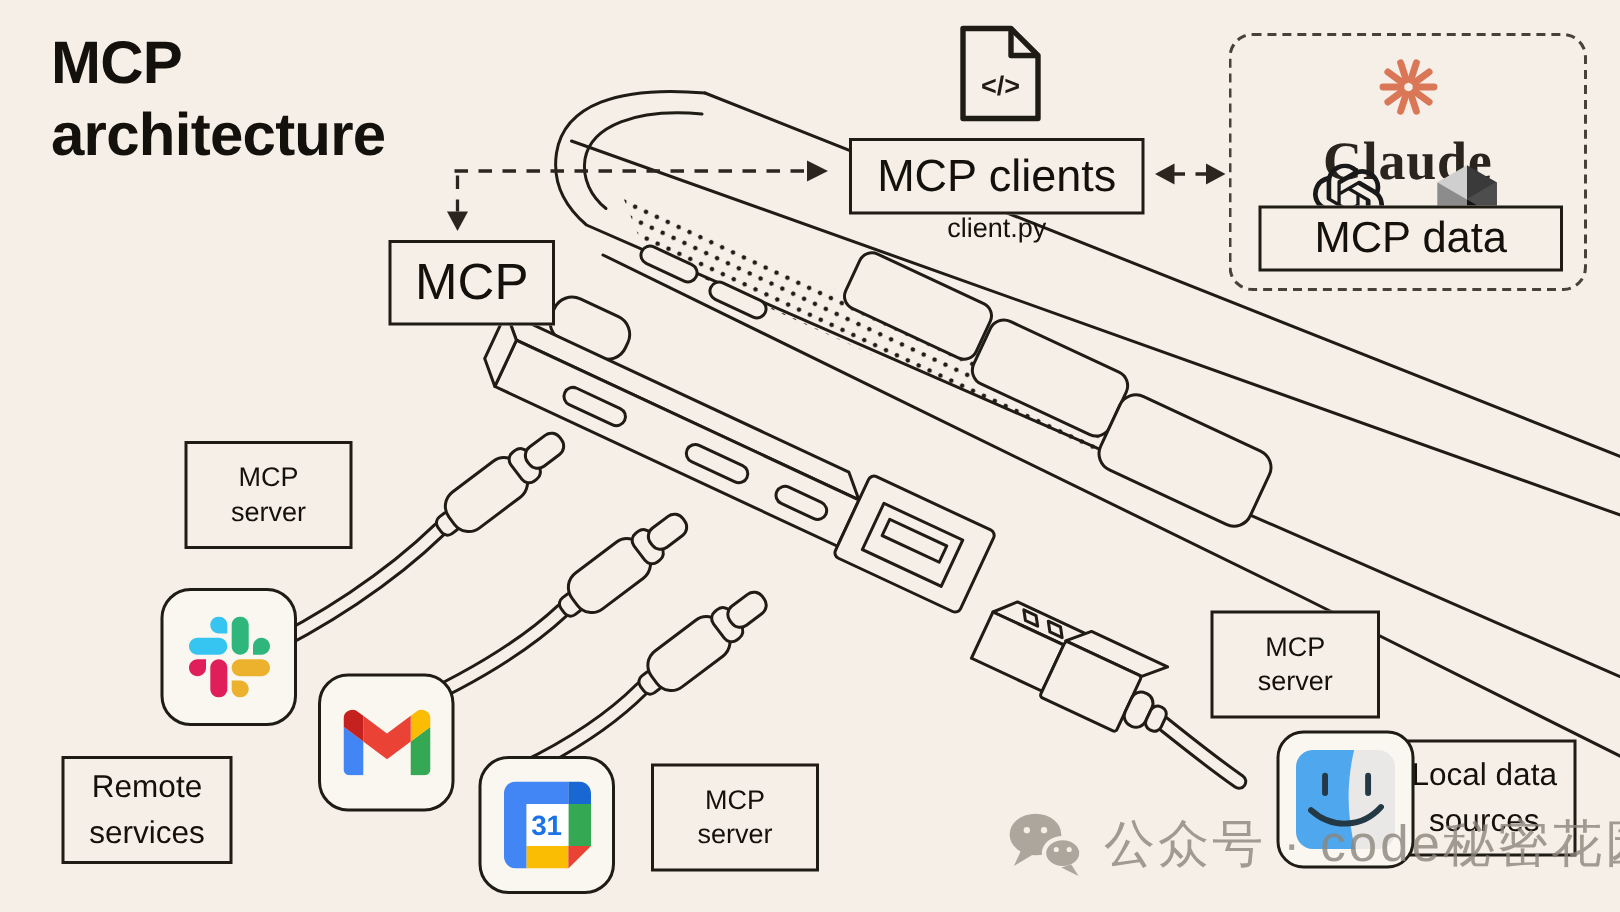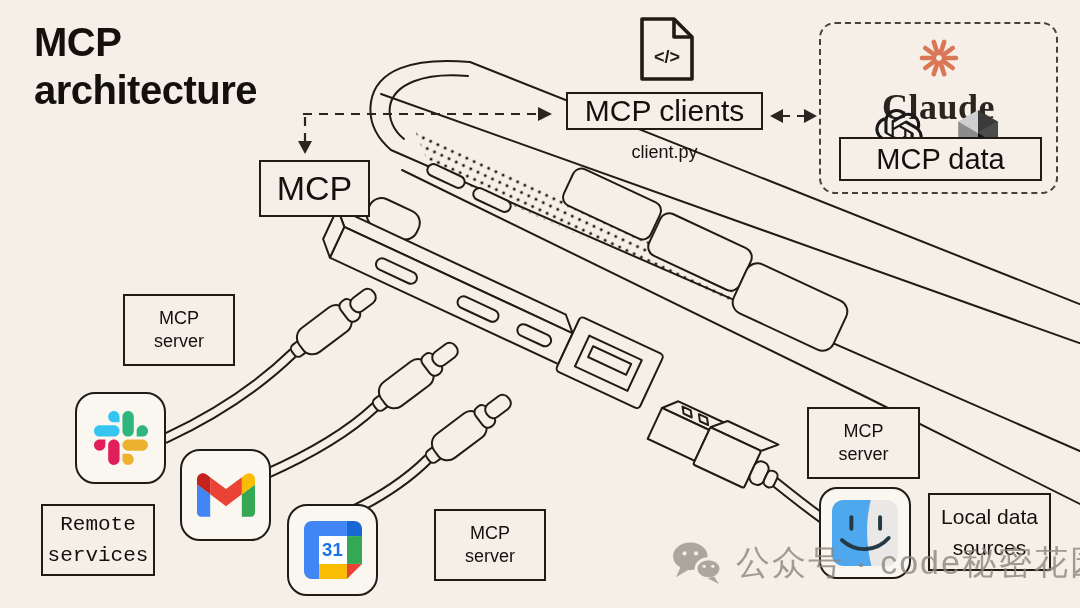"MCP clients" div.box { height: 38px -> 51px }
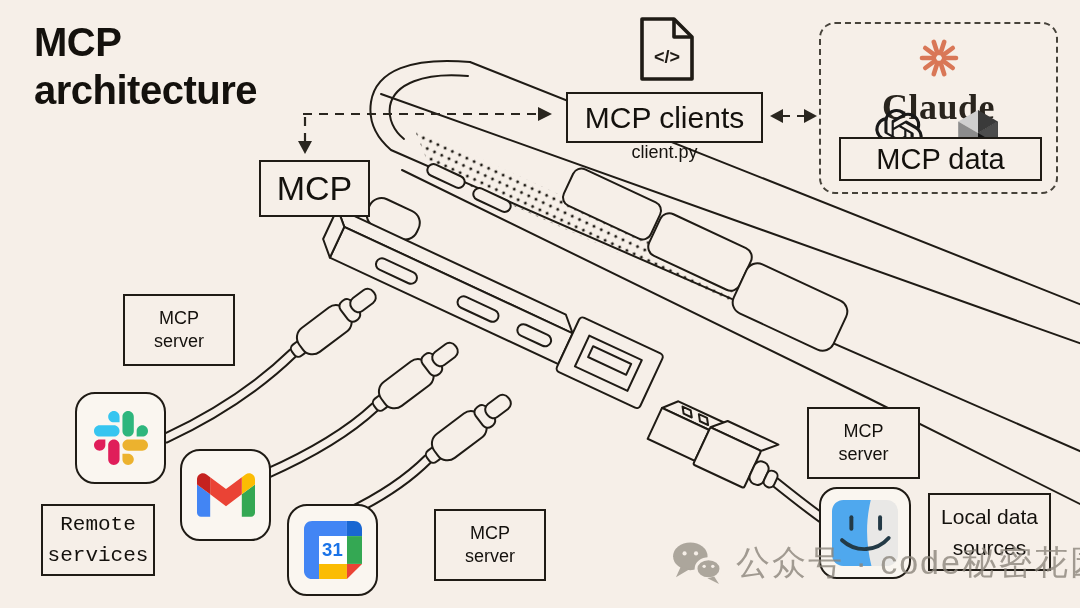"Remote services" div.box { font-family: Liberation Mono, monospace -> none }
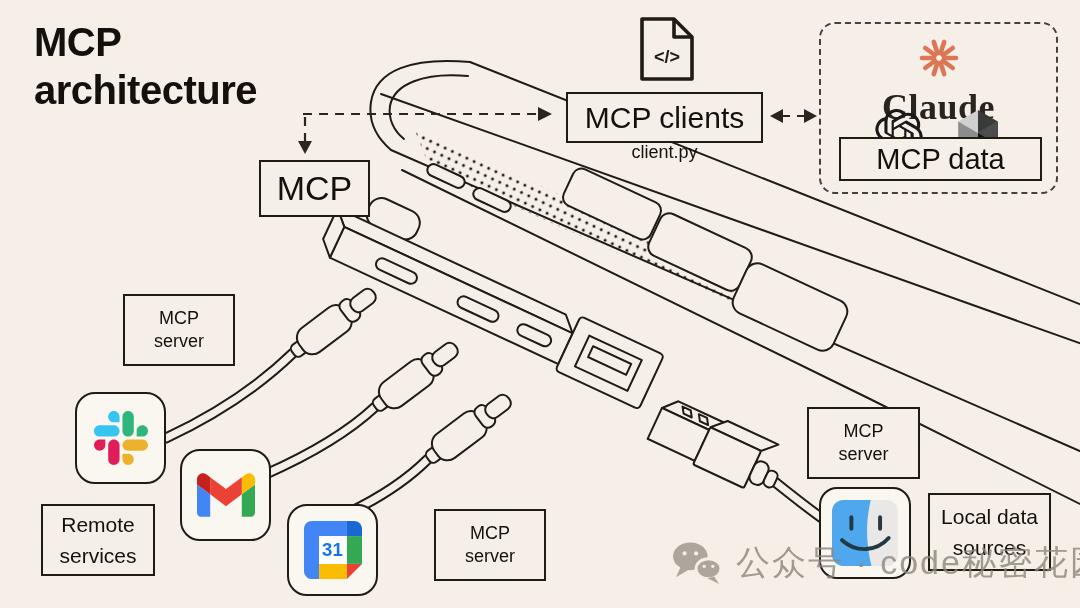"31" .icon-tile { margin-left: none -> 32px }
